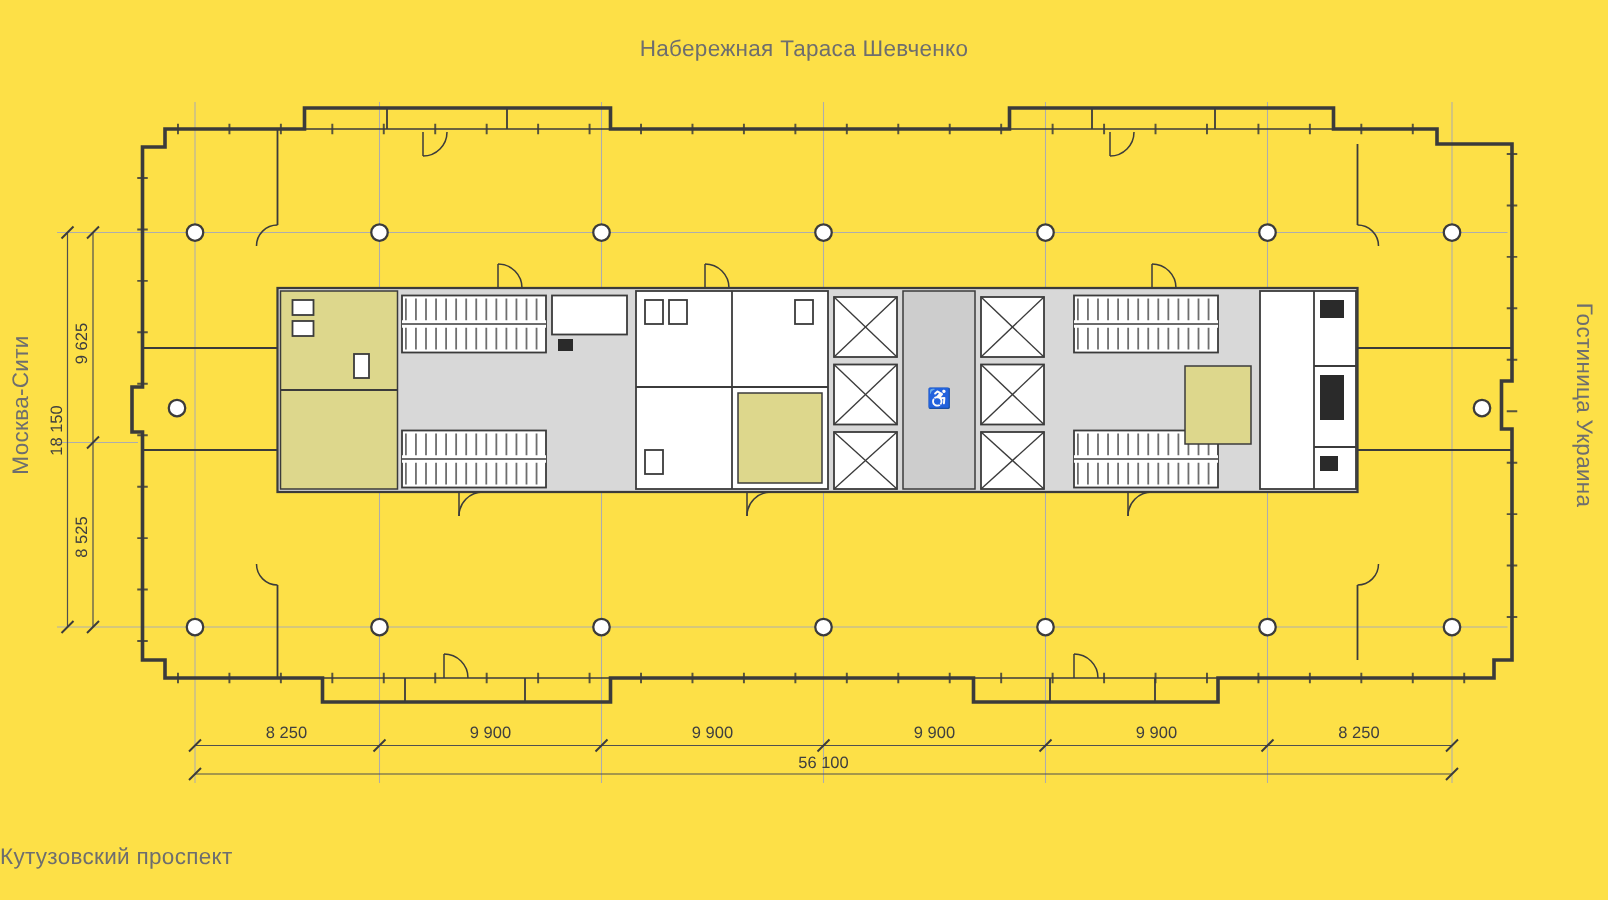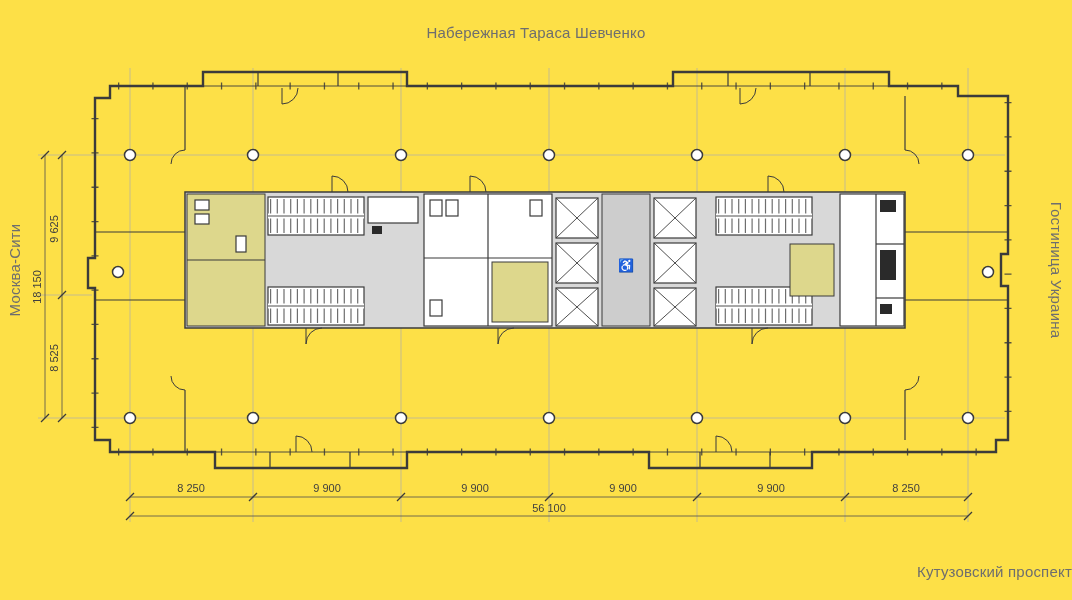"Кутузовский проспект" .lbl-bottom { text-align: right -> left }
